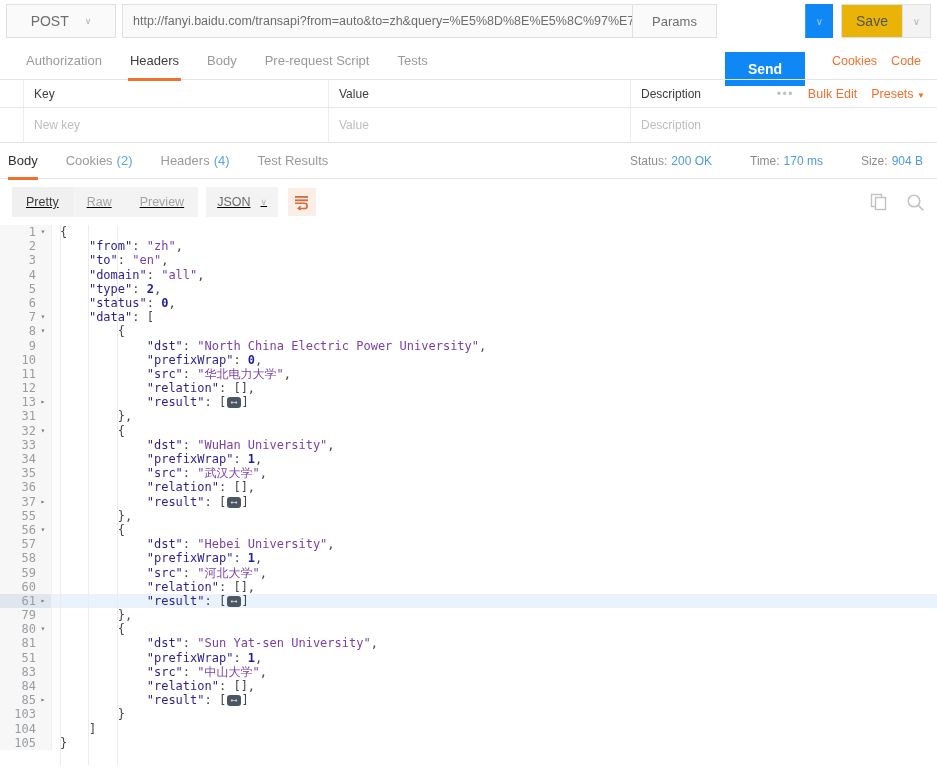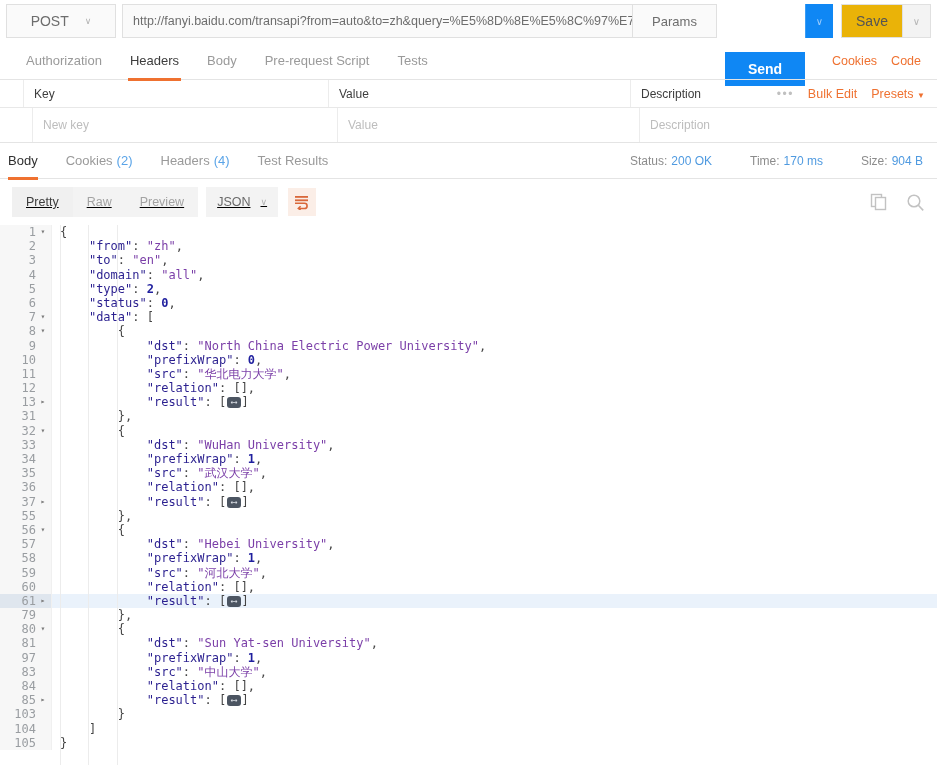"New key" .hdr-row.input-row { padding-left: 9px -> none }
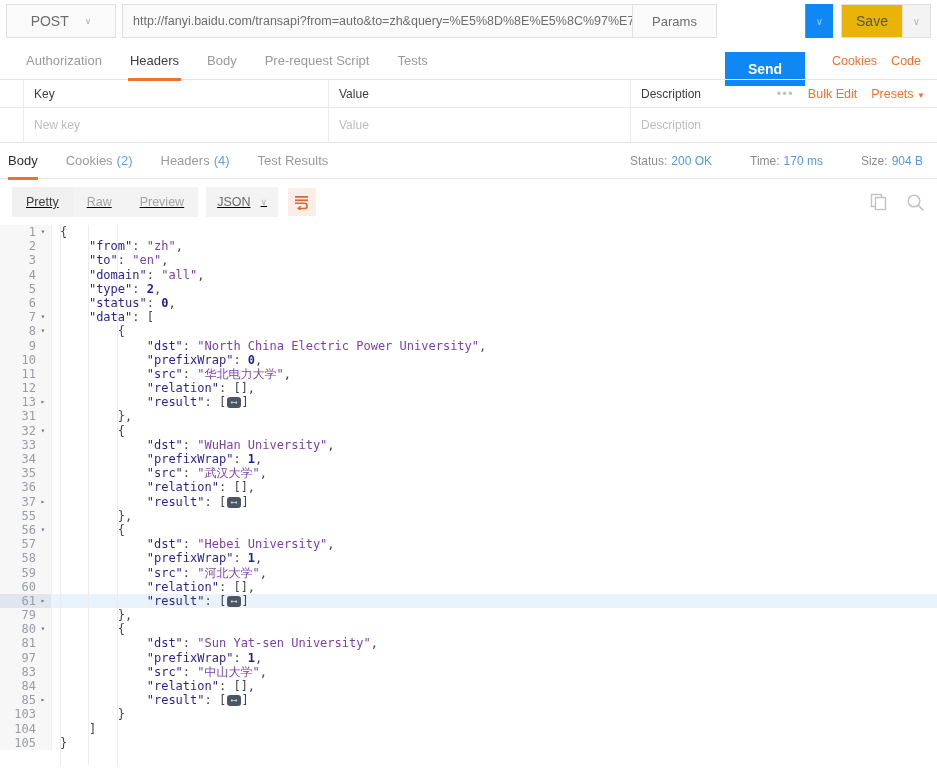"97" span { text: 97 -> 51 }
